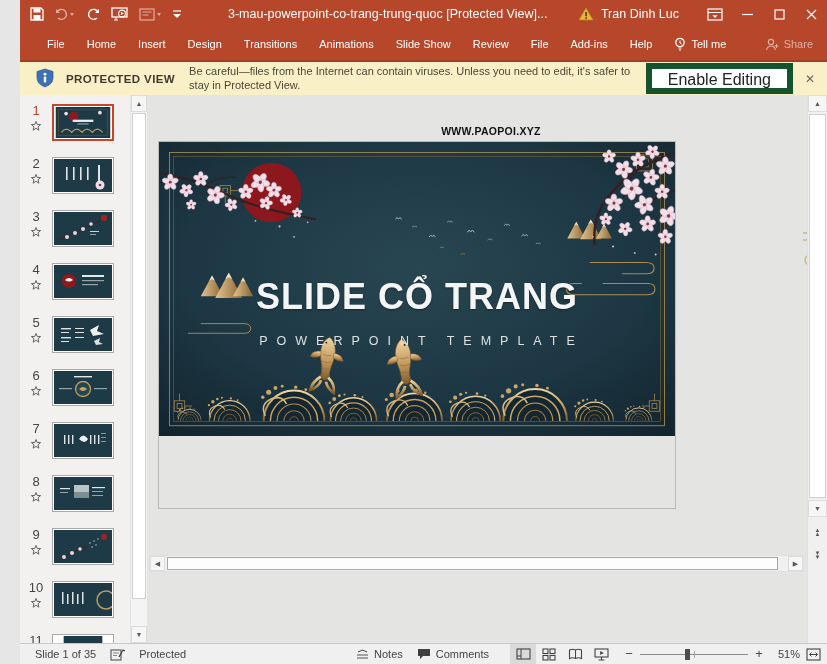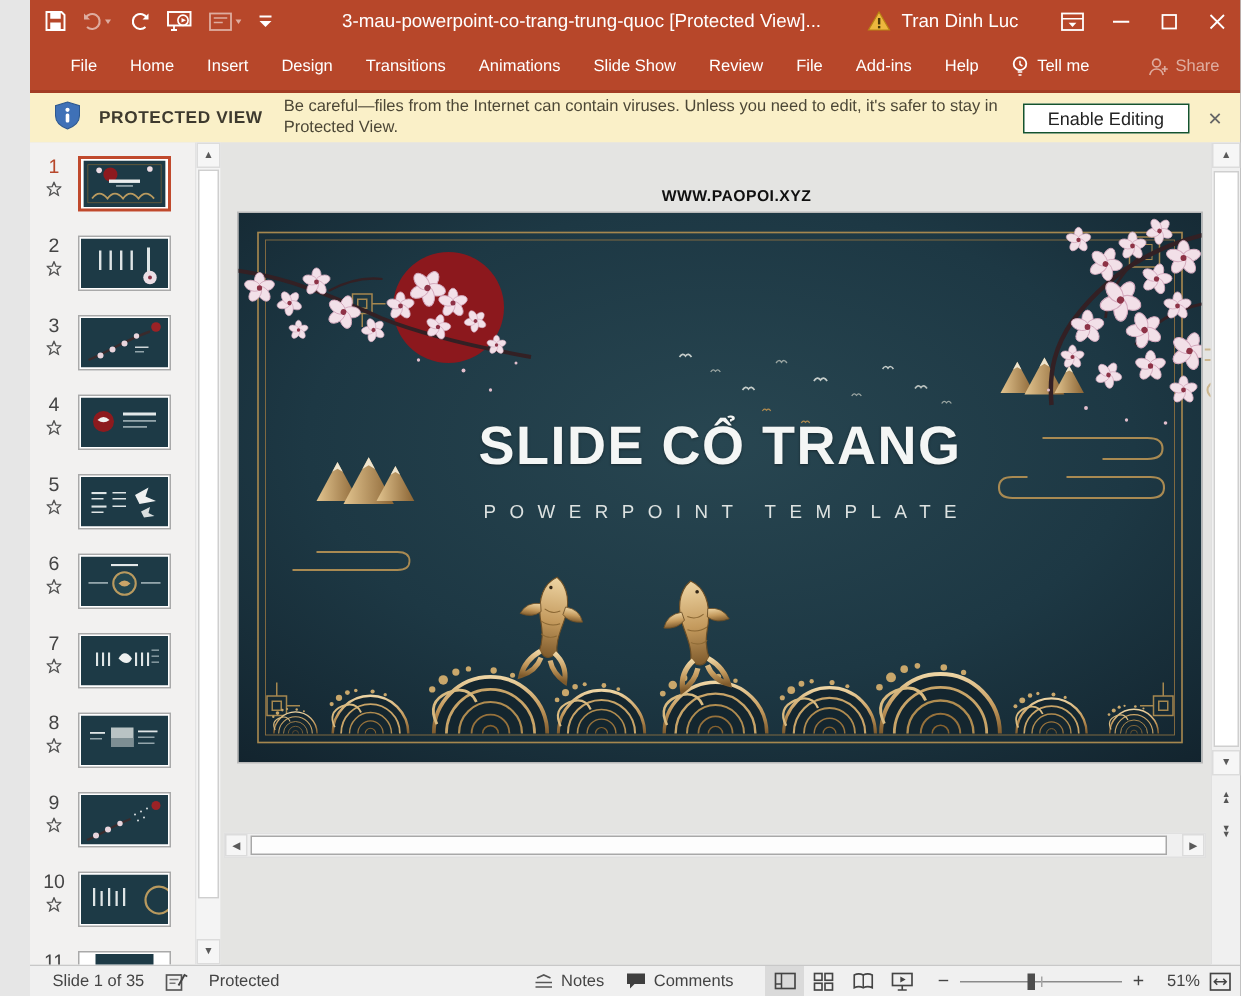"Enable Editing" .pv-btn { border: 1px solid #14532d -> 6px solid #14532d; font-size: 12px -> 16px; height: 20px -> 31px }
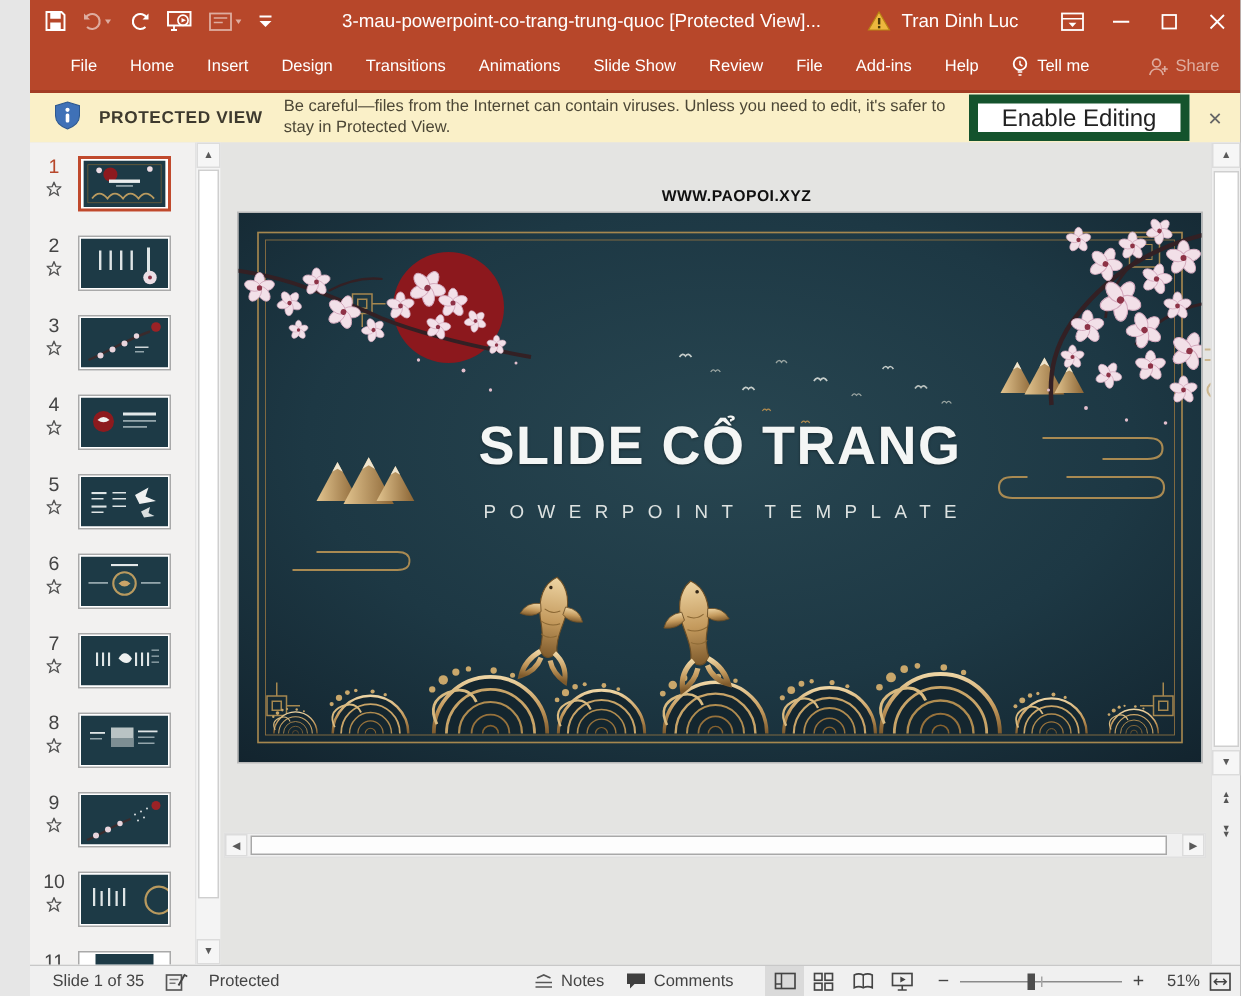"SLIDE CỔ TRANG" .slide { width: 642px -> 516px }
